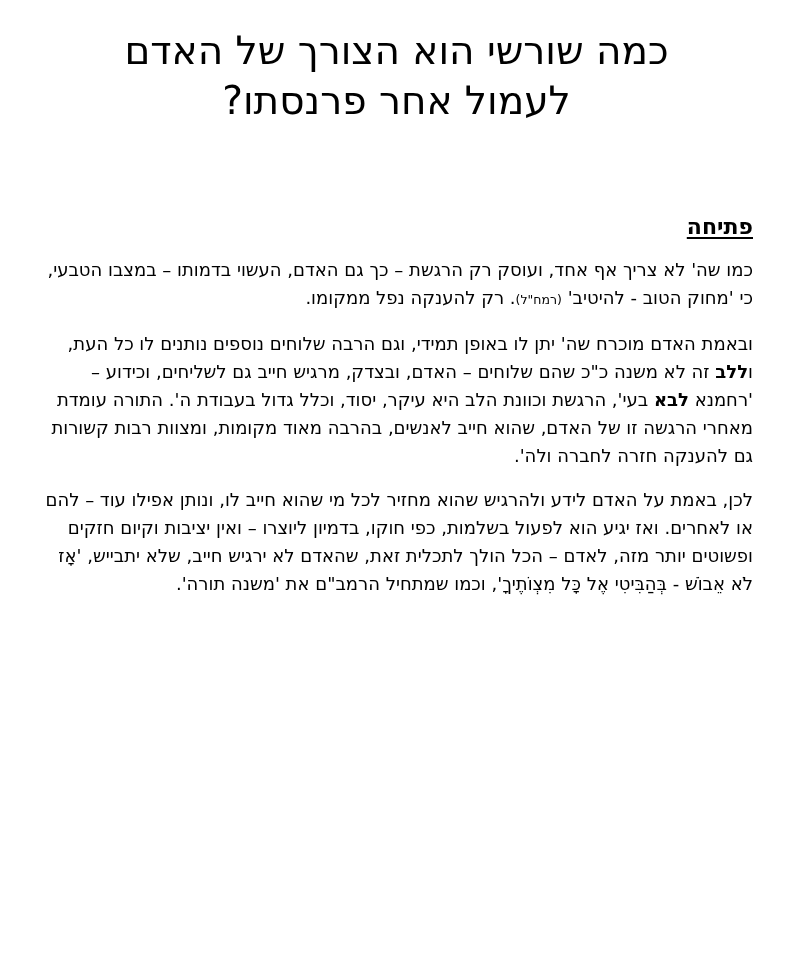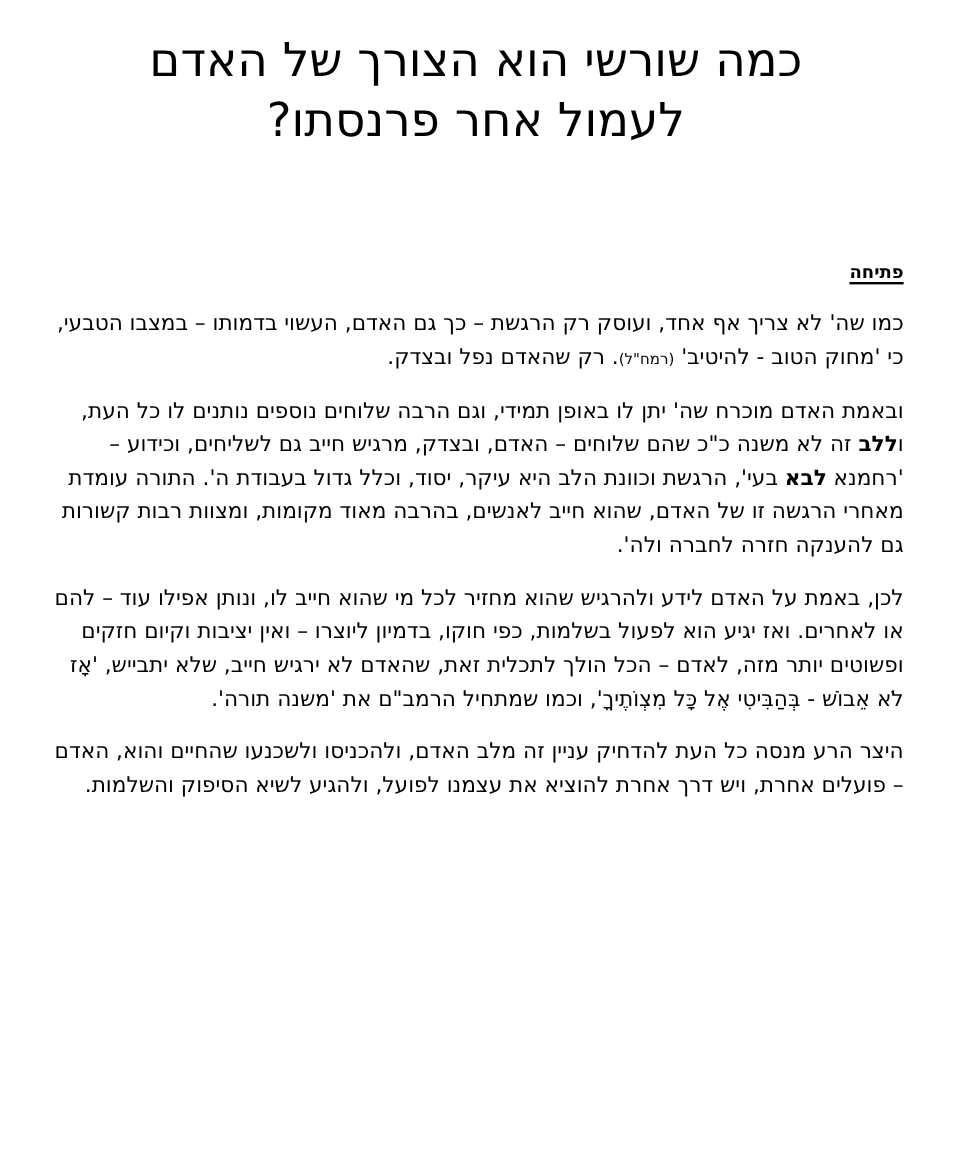"פתיחה" .section-heading { font-size: 15px -> 22px }
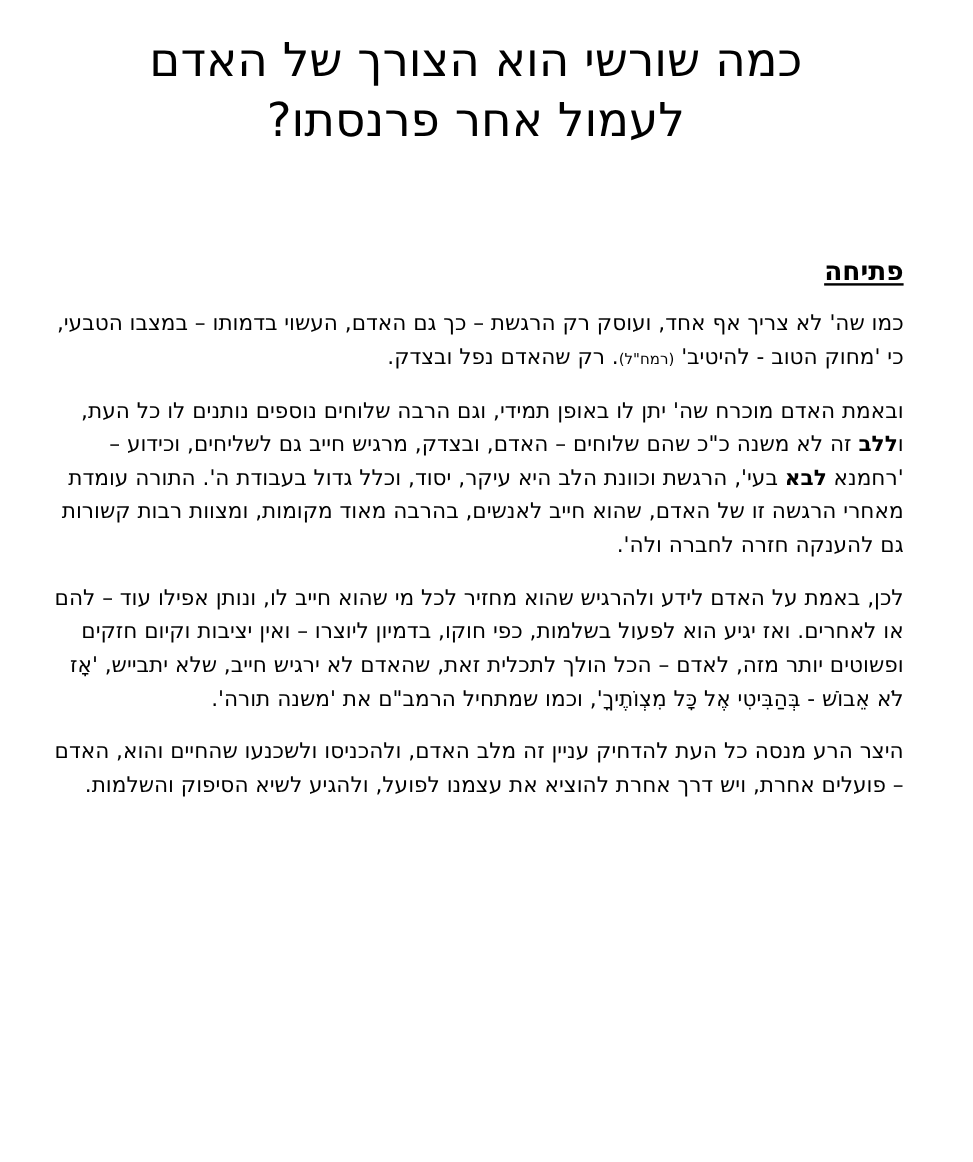". רק שהאדם נפל ובצדק." span { text: שהאדם נפל ובצדק -> להענקה נפל ממקומו }
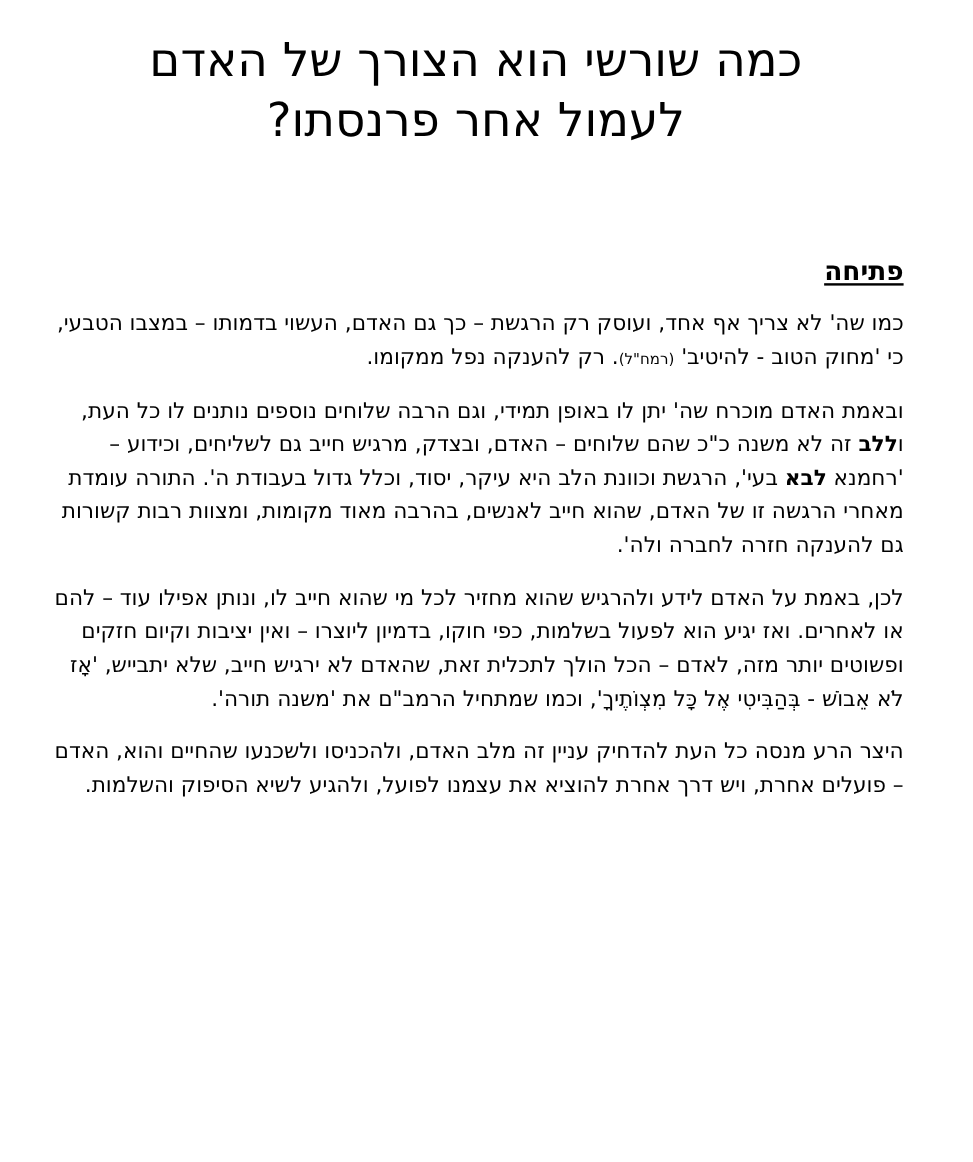"היצר הרע מנסה כל העת" p.body-para { html: <p>היצר הרע מנסה כל העת להדחיק עניין זה מלב האדם, ולהכניסו ולשכנעו שהחיים והוא, האדם – פועלים אחרת, ויש דרך אחרת להוציא את עצמנו לפועל, ולהגיע לשיא הסיפוק והשלמות.</p> -> none }
